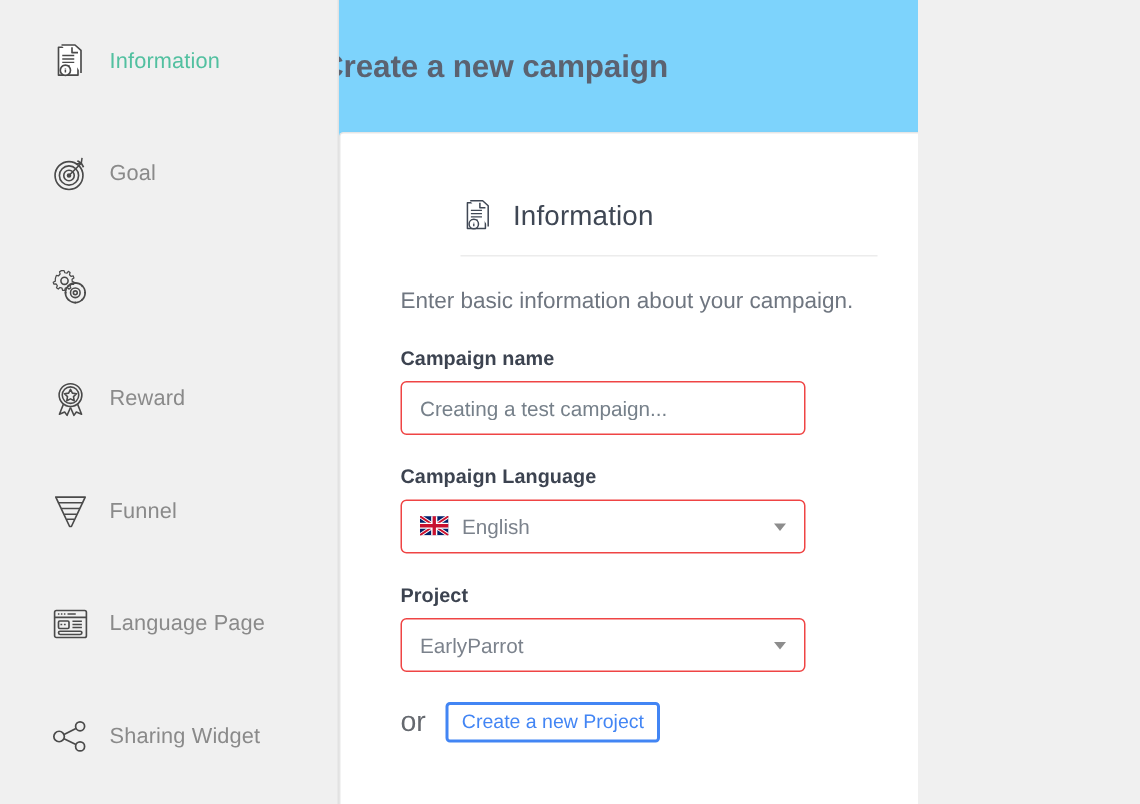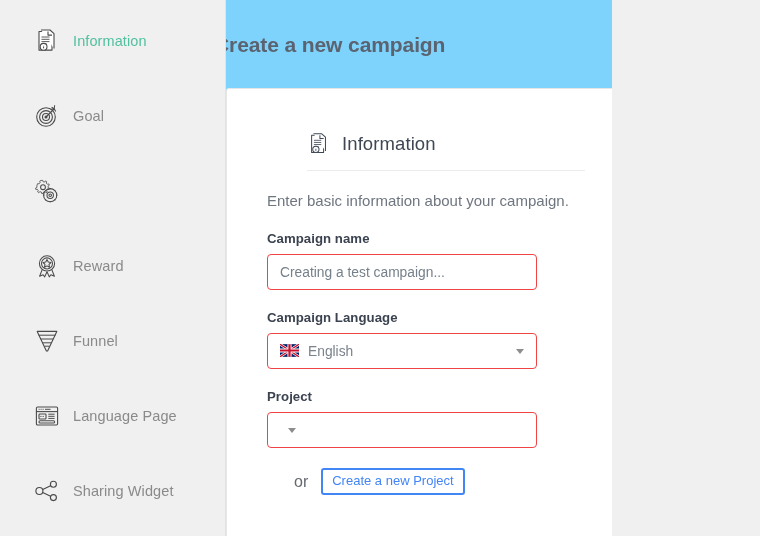"EarlyParrot" span.select-value { html: none -> <span>EarlyParrot</span> }
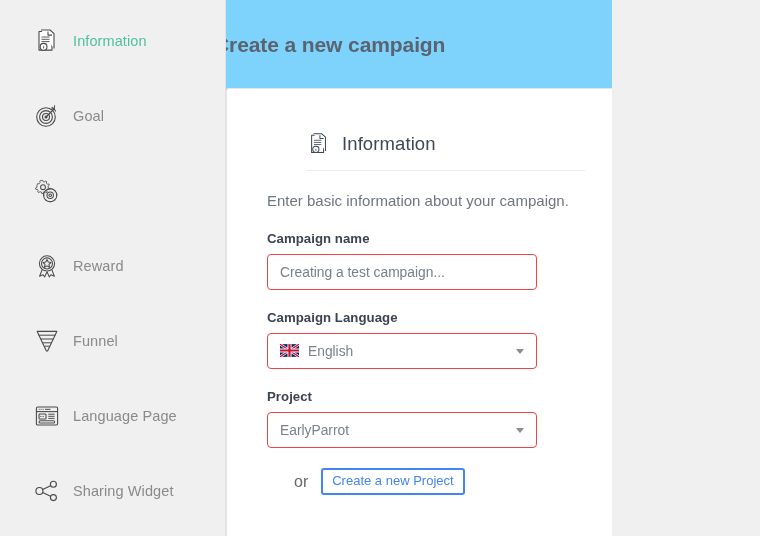"or" .or-text { font-size: 16px -> 19px; margin-left: 27px -> none }
